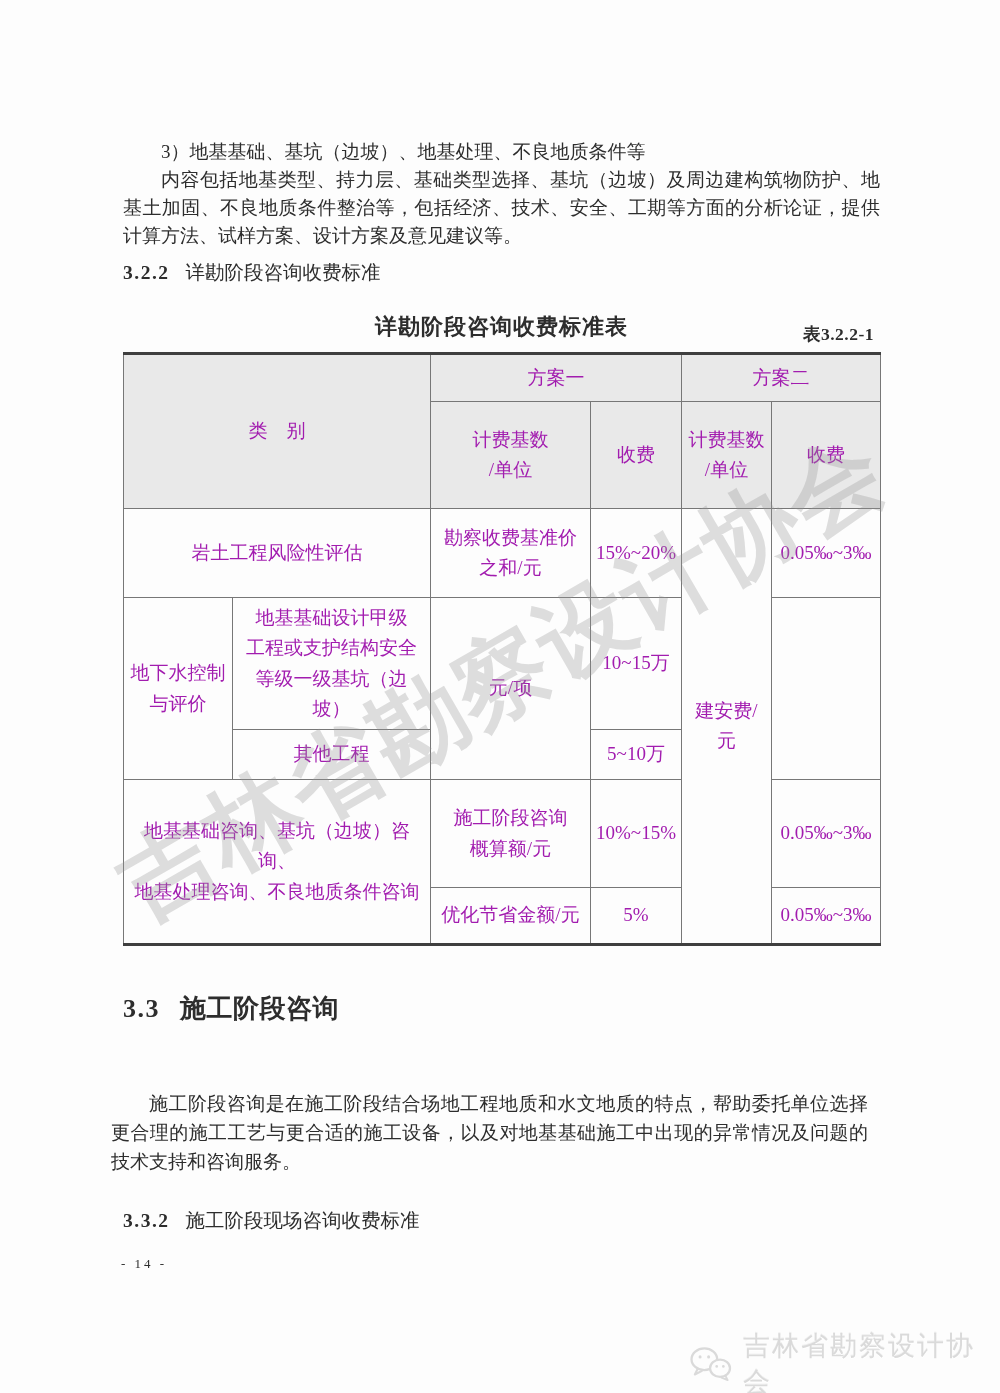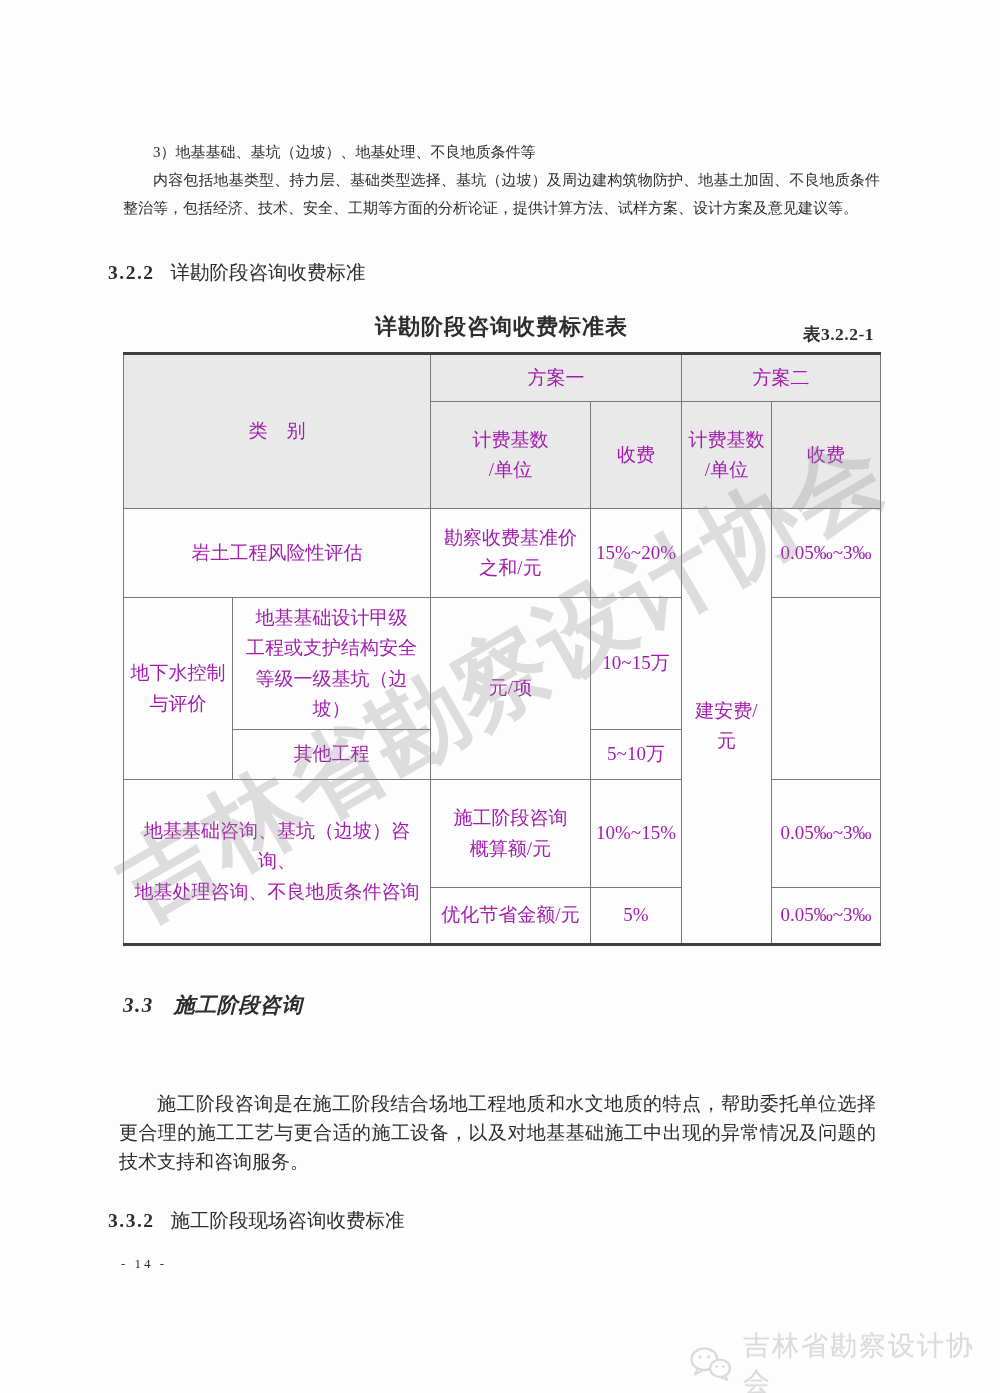"3）地基基础、基坑（边坡）、地基处理、不良地质条件等" .text-block { font-size: 15px -> 19px }
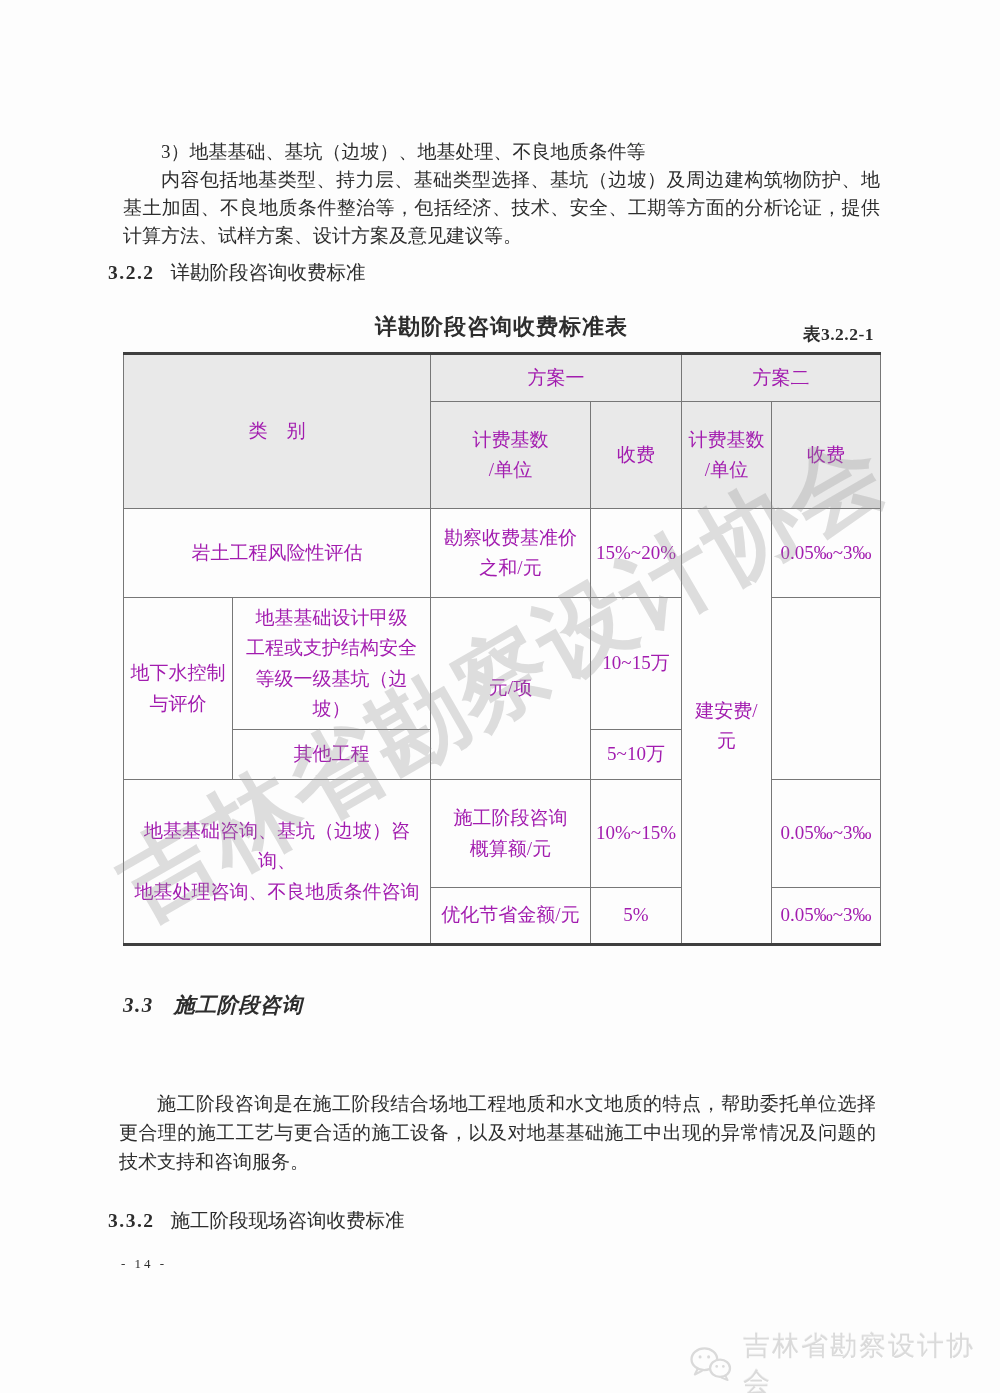"3.2.2 详勘阶段咨询收费标准" .sec-head { left: 108px -> 123px }
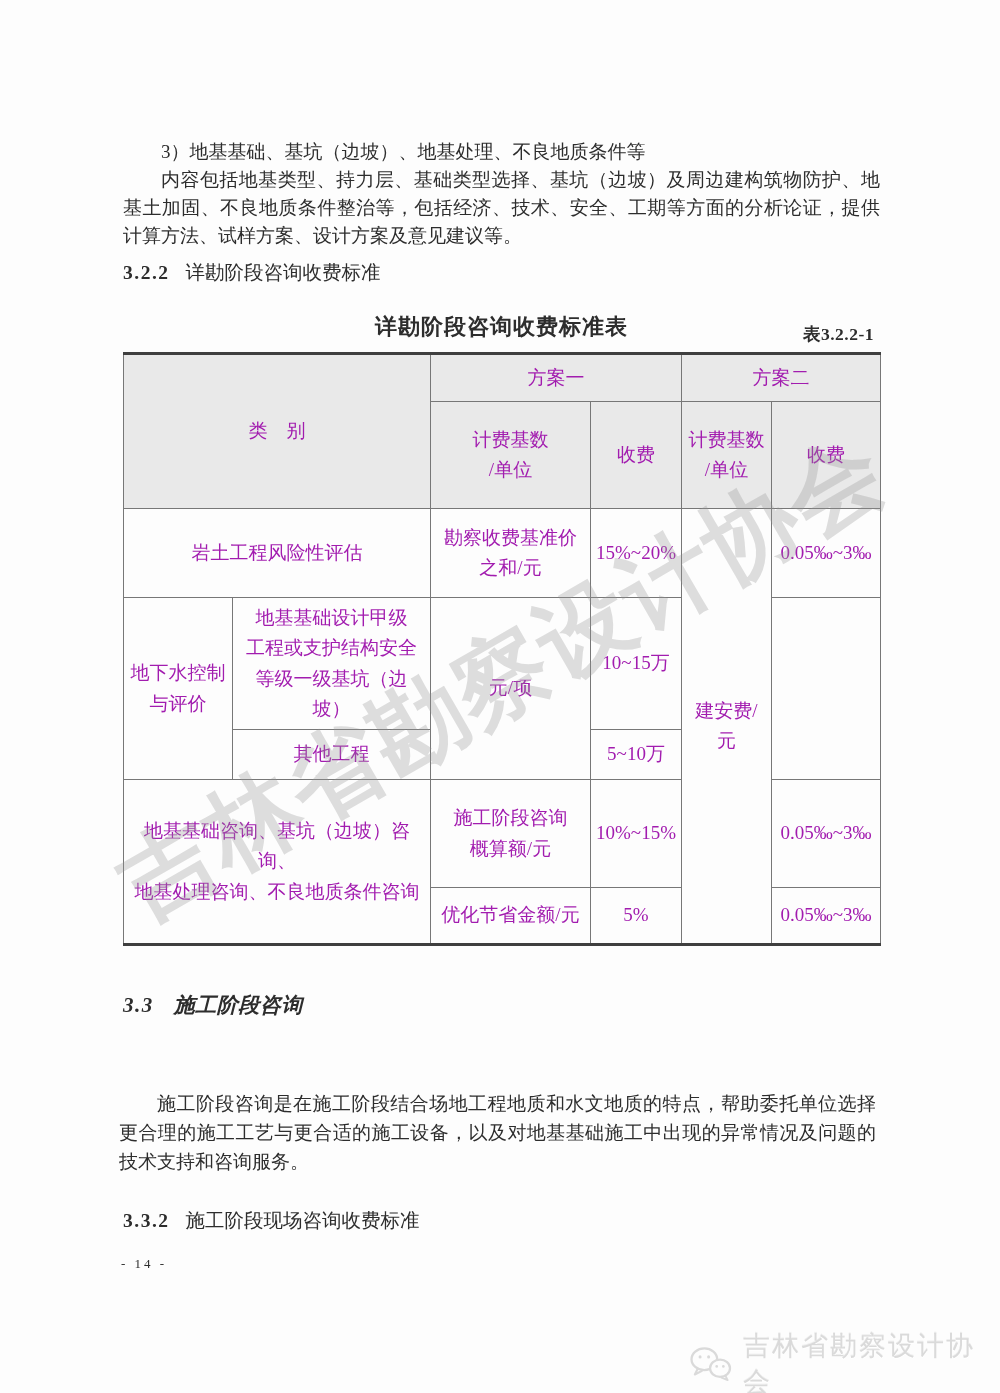"3.3 施工阶段咨询" .h33 { font-size: 21px -> 26px; font-style: italic -> none }
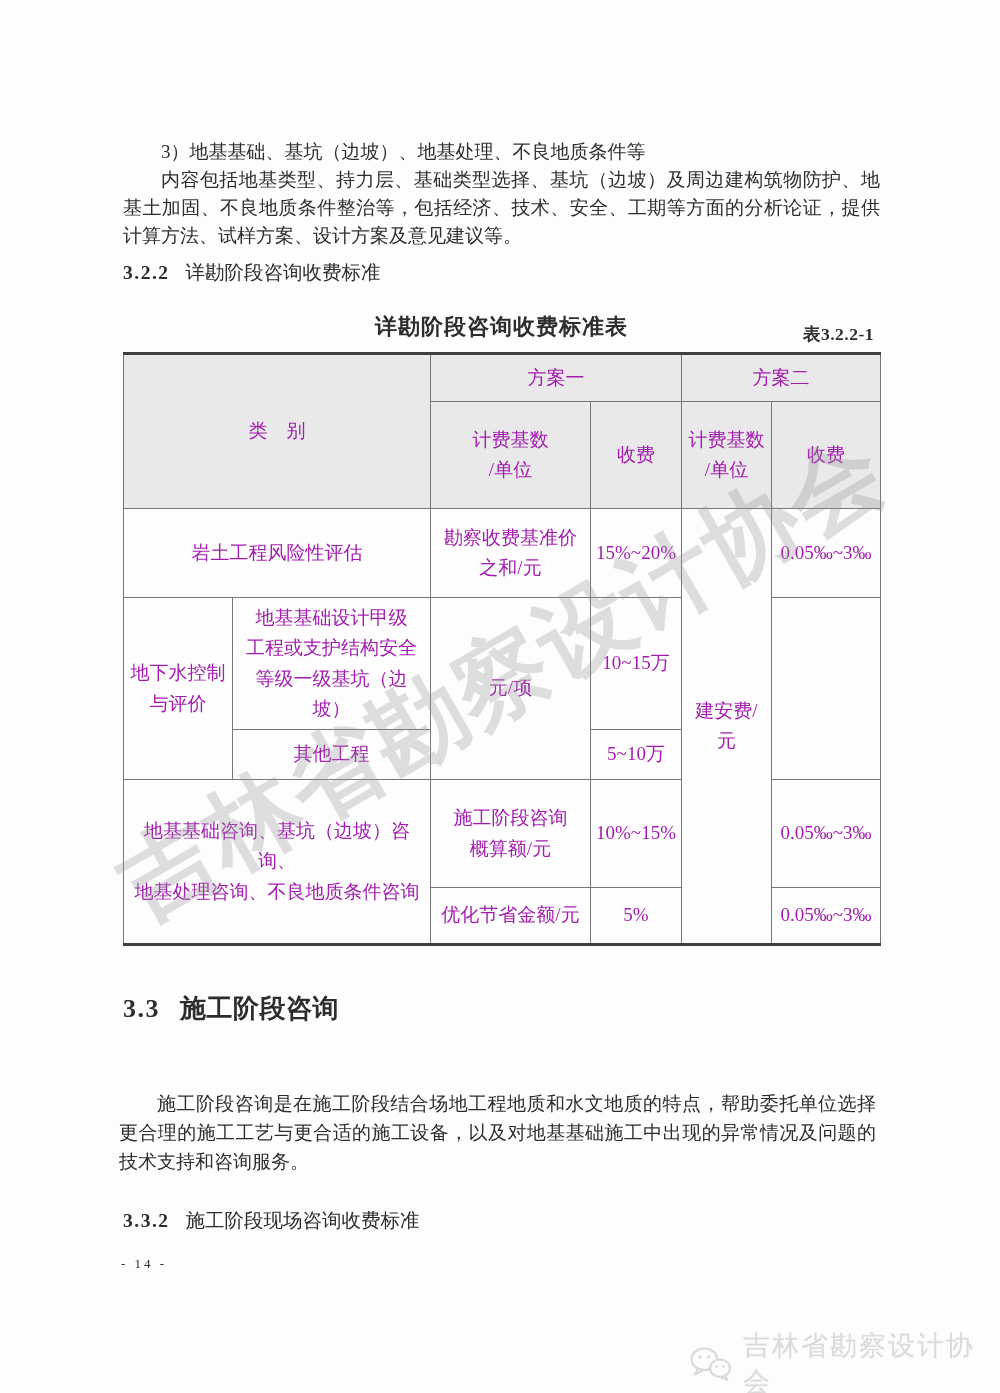"施工阶段咨询是在施工阶段结合场地工程地质和水文地质的特点，帮助委托单位选择更合理" .p331 { left: 119px -> 111px }
